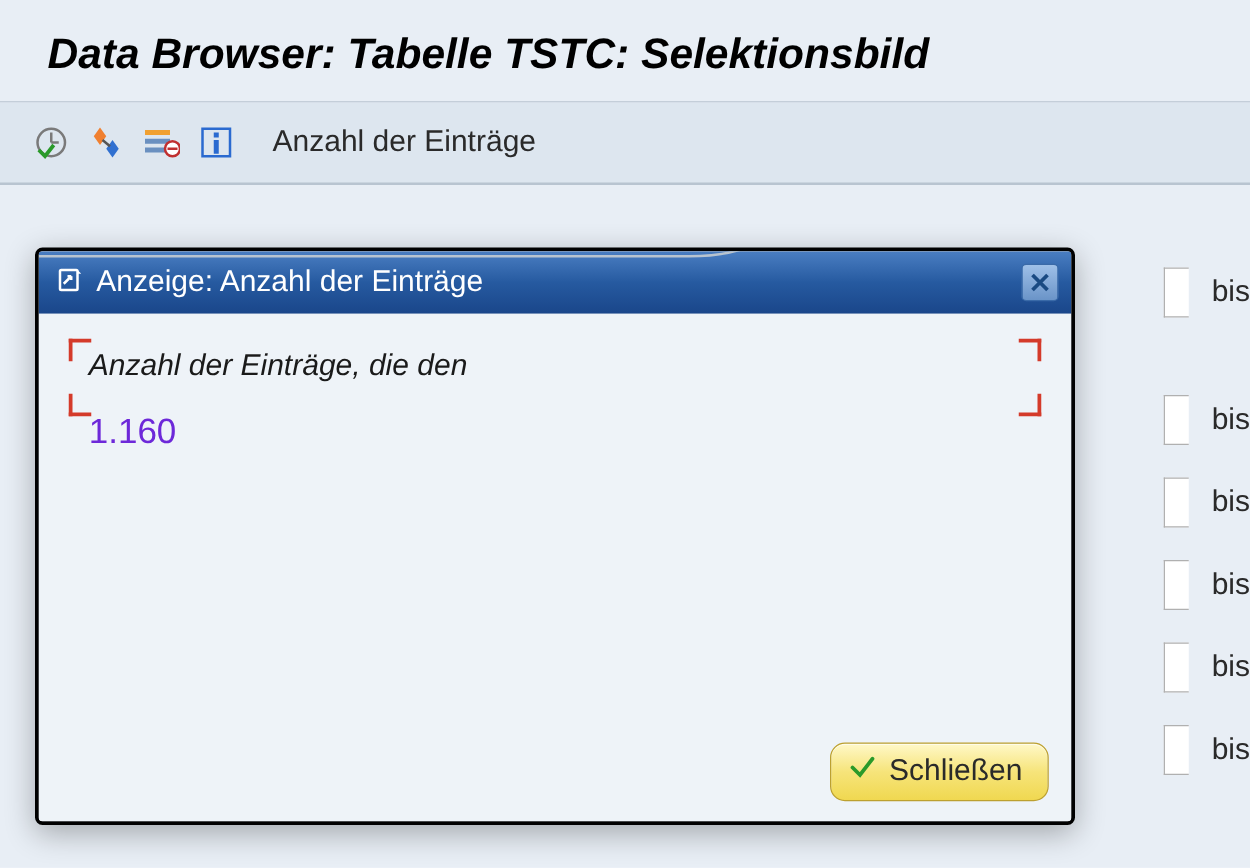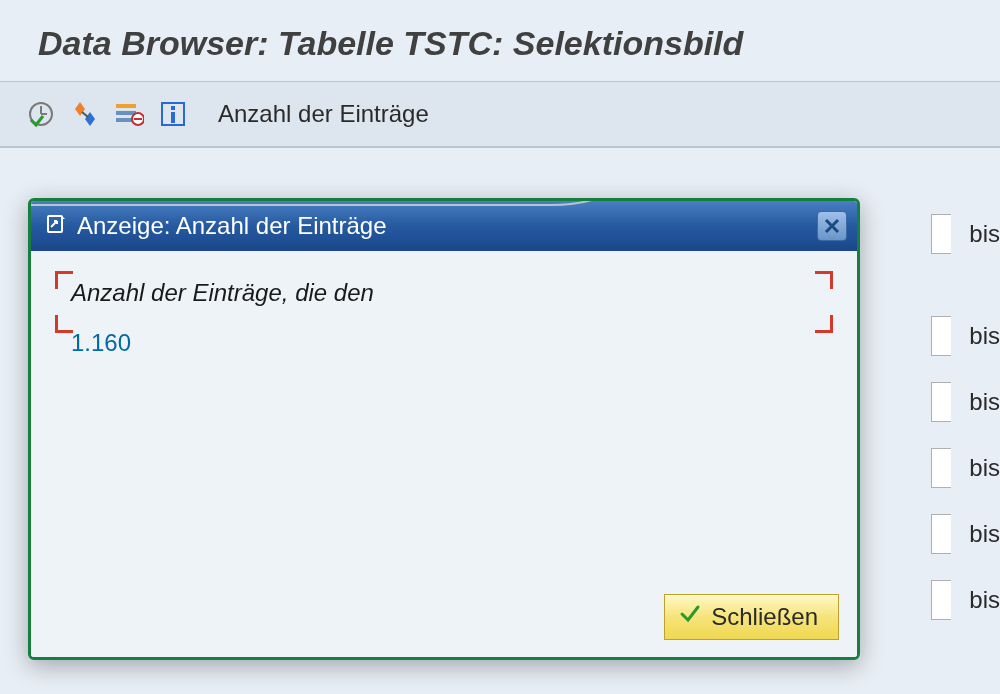"Data Browser: Tabelle TSTC:" .page-title { color: #404040 -> #000000 }
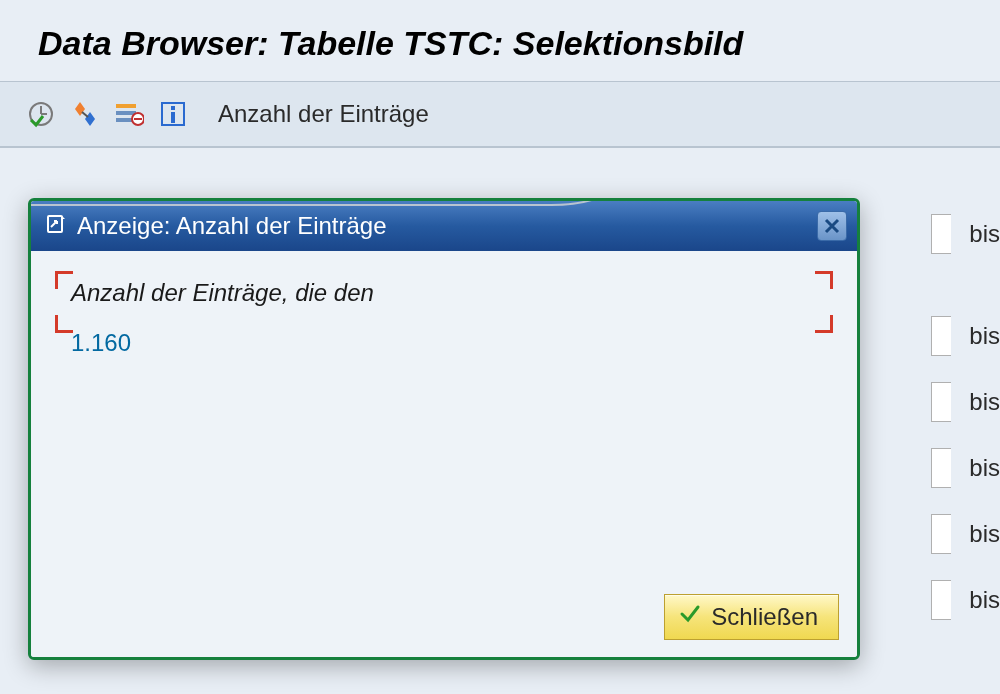"Anzeige: Anzahl der Einträge" .dialog { border: 3px solid #15803d -> 3px solid #000000 }
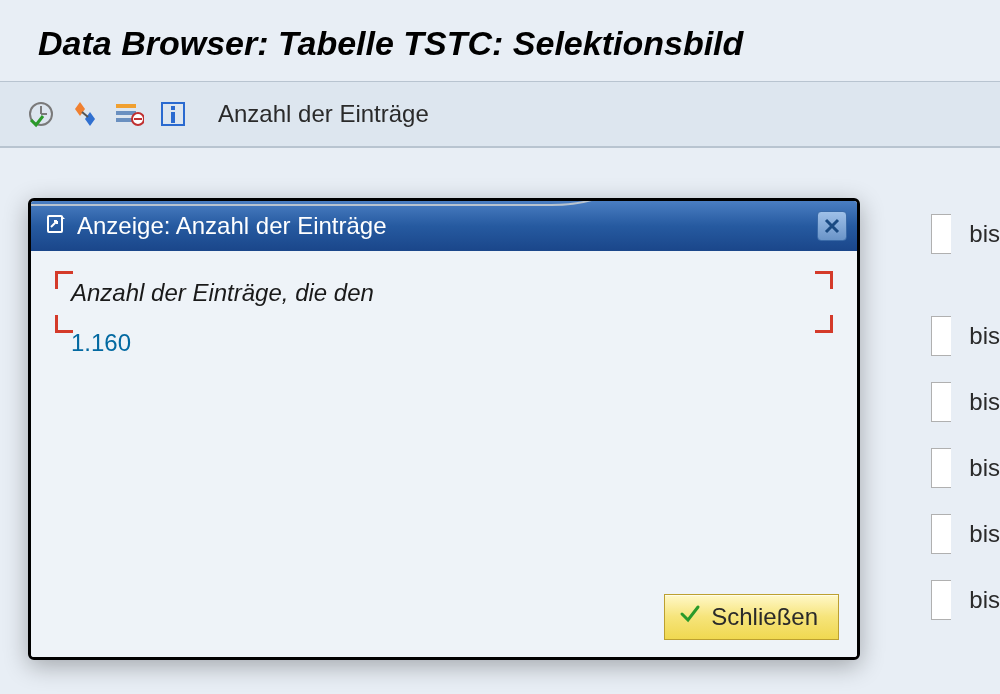"1.160" .dialog-count { color: #0369a1 -> #6d28d9; font-size: 24px -> 28px }
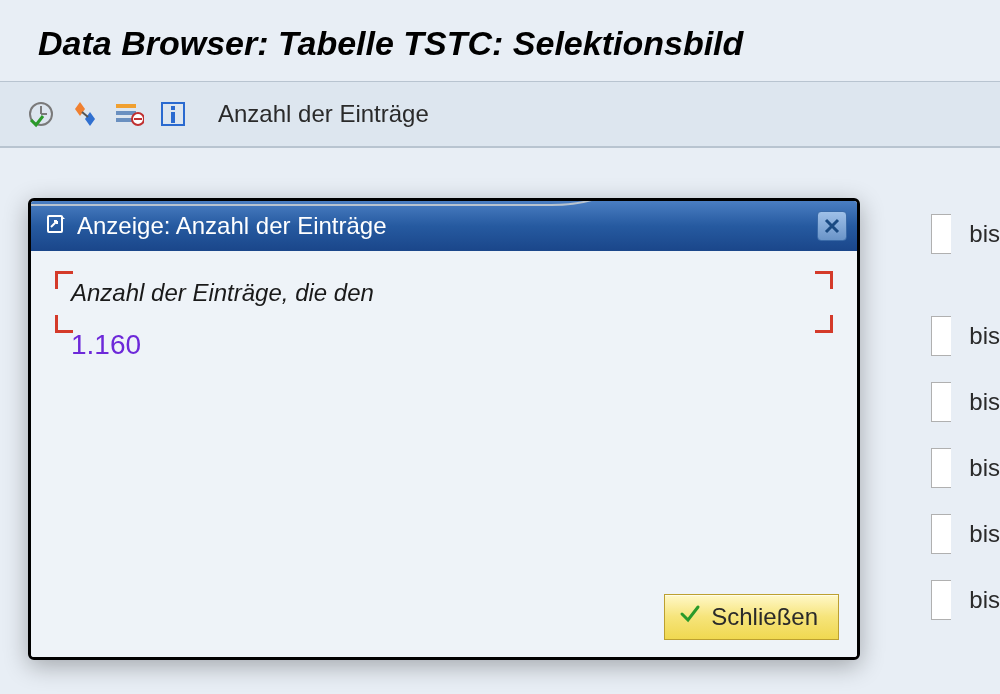"Schließen" .close-btn { border-radius: 0 -> 12px }
